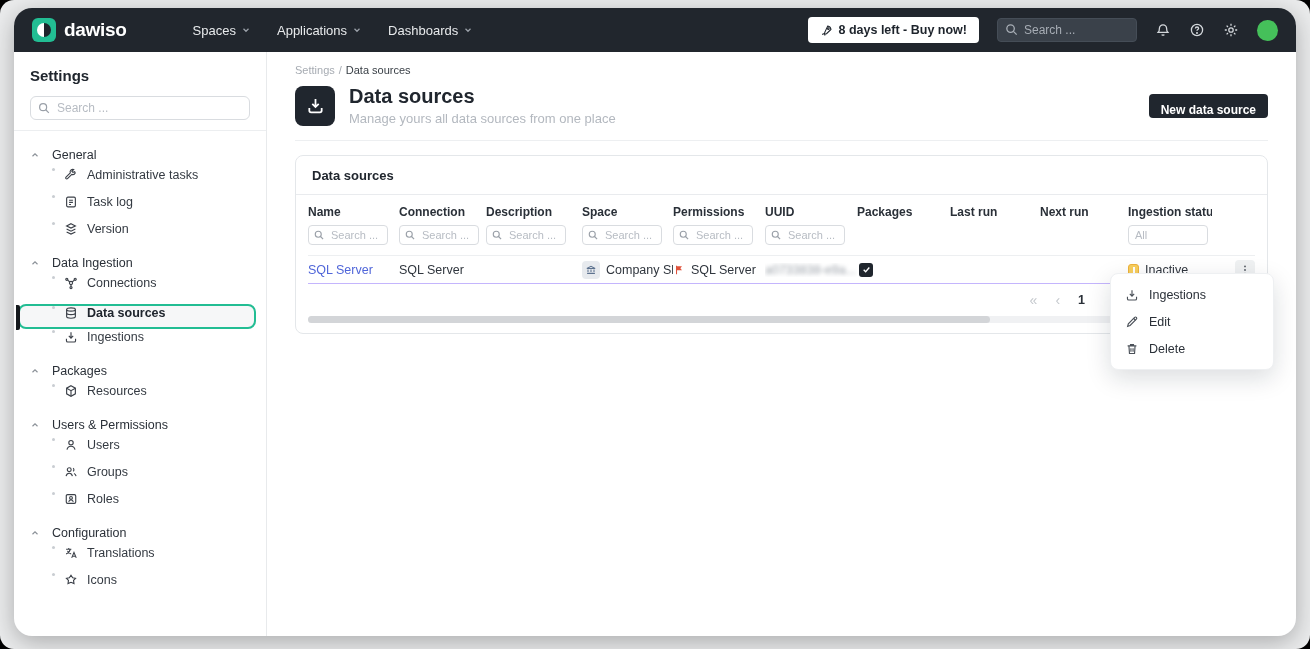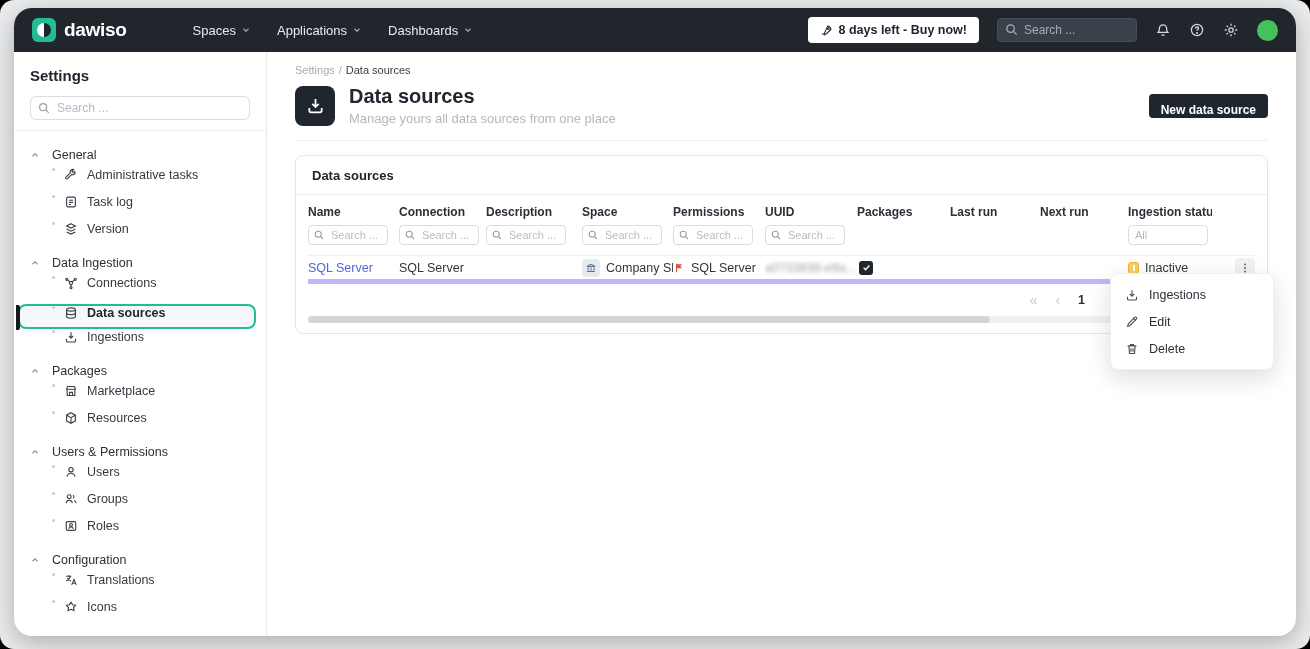"SQL Server" .trow { border-bottom: 5px solid #c4b5fd -> 1px solid #c4b5fd }
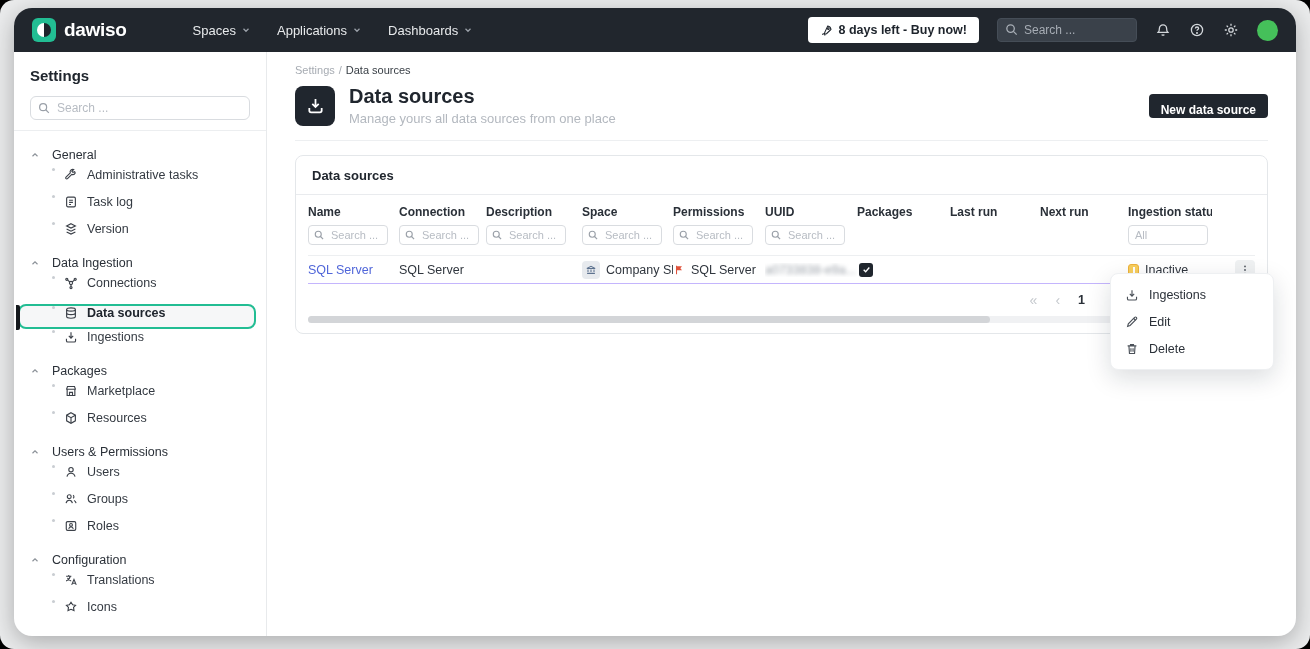"Marketplace" div.side-sub { html: <div> <span></span> <svg> <path></path> <path></path> </svg> <span>Marketplace</span> </div> -> none }
